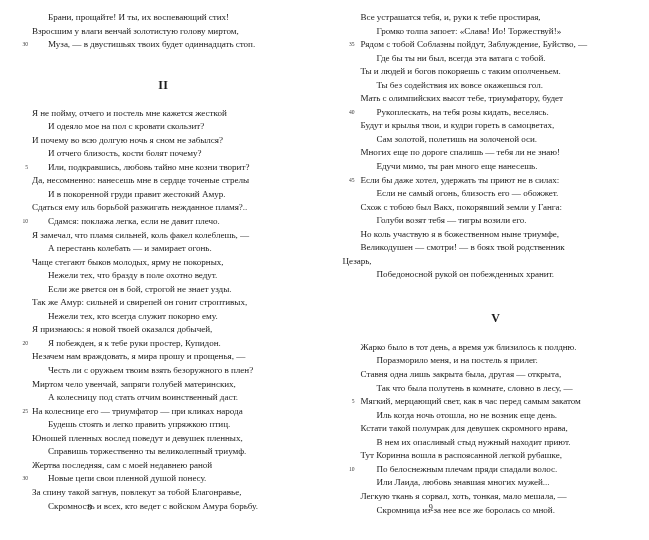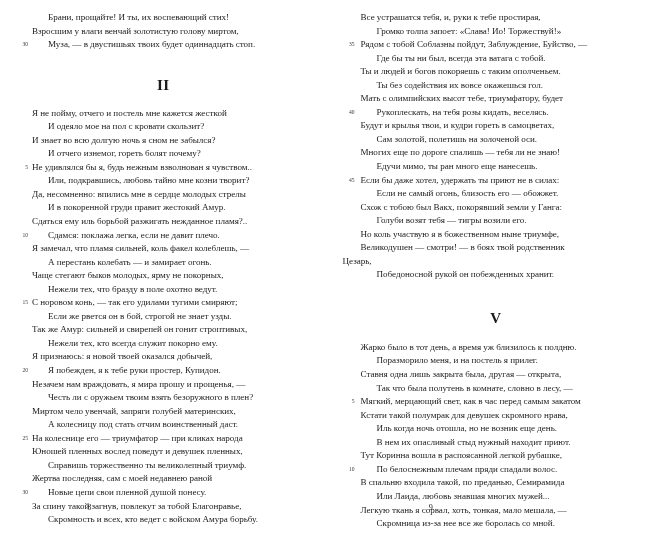"II" .section-head { font-size: 15px -> 12px }
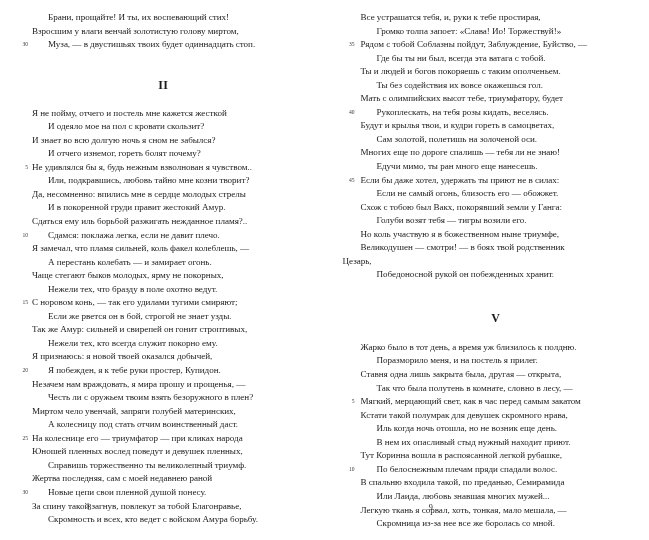"И знает во всю долгую" span { text: знает -> почему }
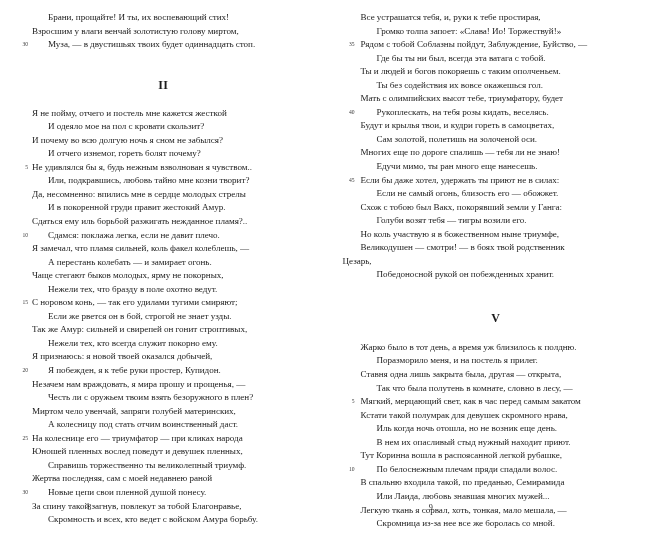"И отчего изнемог, гореть болят" span { text: изнемог, гореть -> близость, кости }
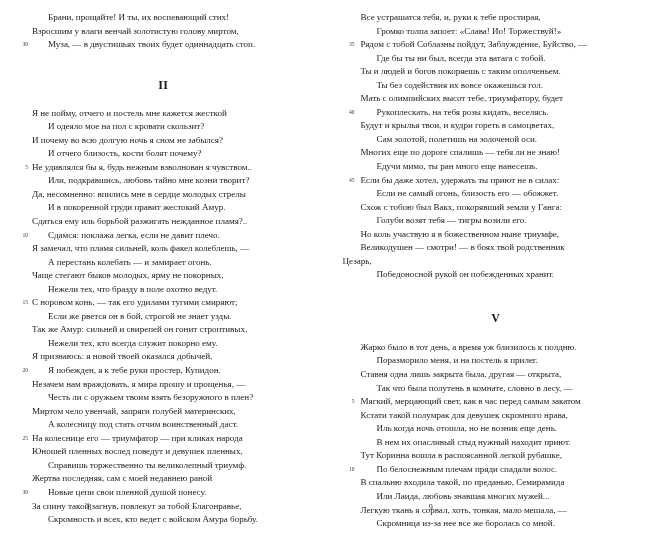"Не удивлялся бы я, будь" span { html: <span>Не удивлялся бы я, будь нежным взволнован я чувством..</span> -> none }
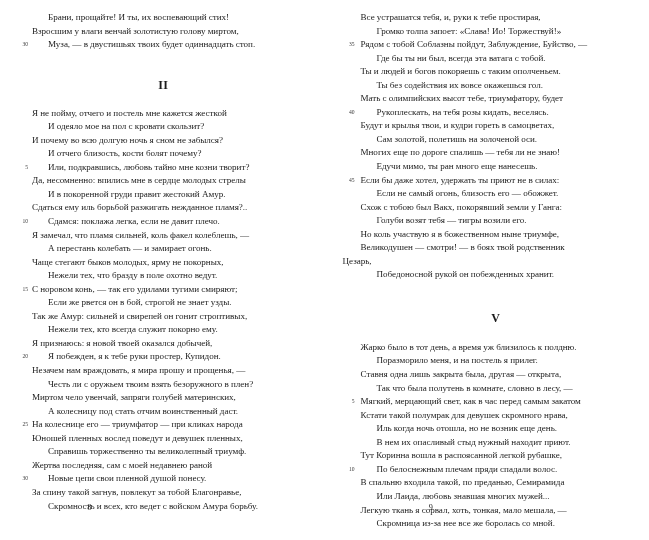"Да, несомненно: впились мне в" span { text: впились мне в сердце молодых -> нанесешь мне в сердце точеные }
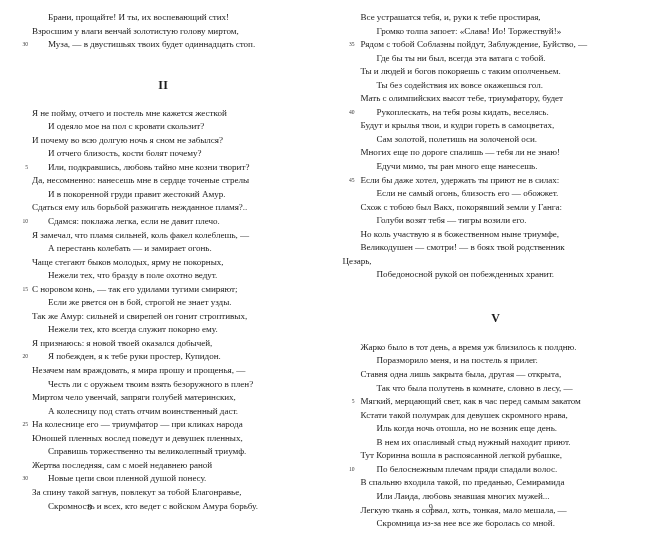"С норовом конь, — так" div.verse-line { html: <div><span>15</span><span>С норовом конь, — так его удилами тугими смиряют;</span></div> -> none }
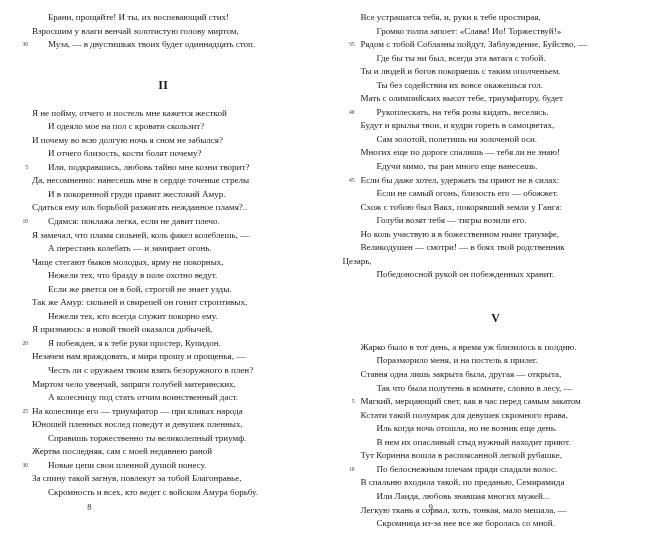"Будешь стоять и легко править" div.verse-line { html: none -> <div><span>Будешь стоять и легко править упряжкою птиц.</span></div> }
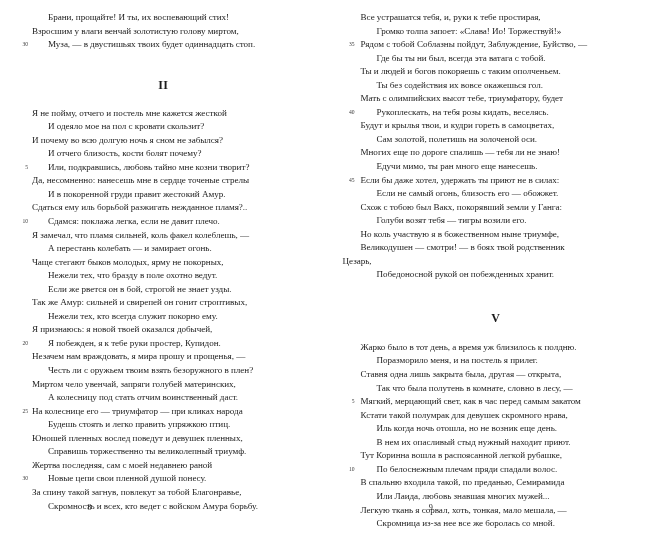"Кстати такой полумрак для девушек" div.verse-line { order: before "Иль когда ночь отошла, но" -> after "Иль когда ночь отошла, но" }
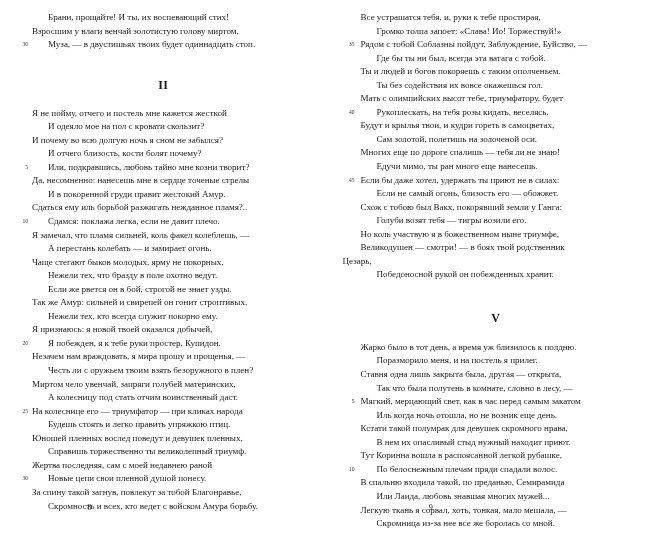"В спальню входила такой, по" div.verse-line { html: <div><span>В спальню входила такой, по преданью, Семирамида</span></div> -> none }
